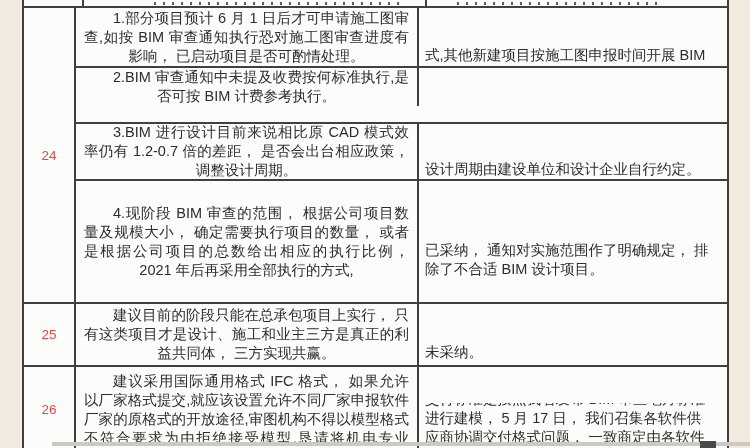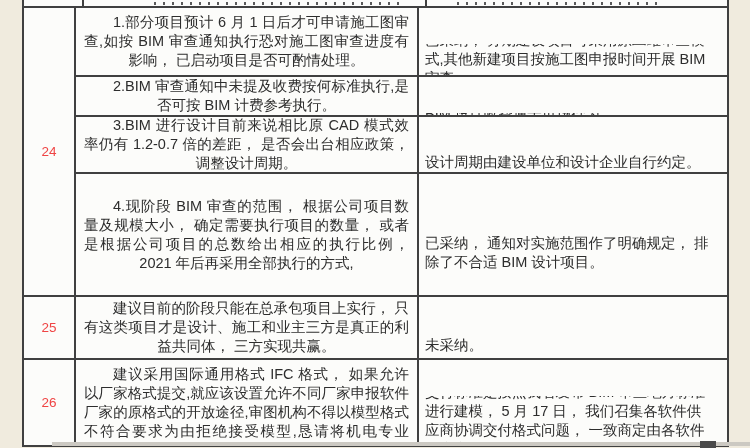"1.部分项目预计 6 月 1 日后才可申请施工图审查,如按" .h-r1 { height: 69px -> 60px }
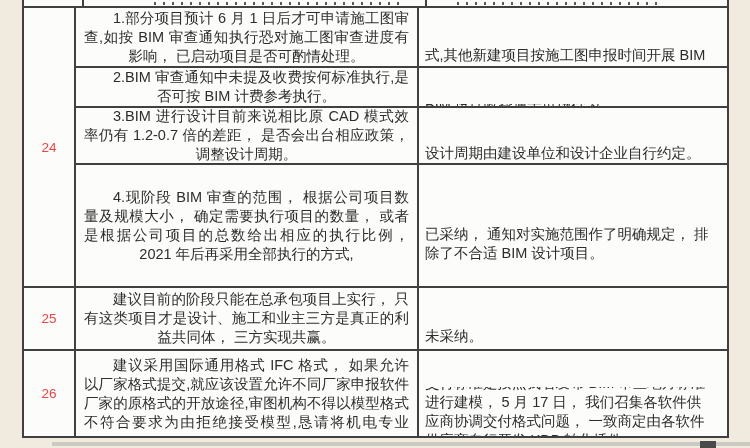"2.BIM 审查通知中未提及收费按何标准执行,是否可按 BIM 计费参考执行。" .h-r2 { flex-direction: none -> column; height: 40px -> 56px }
